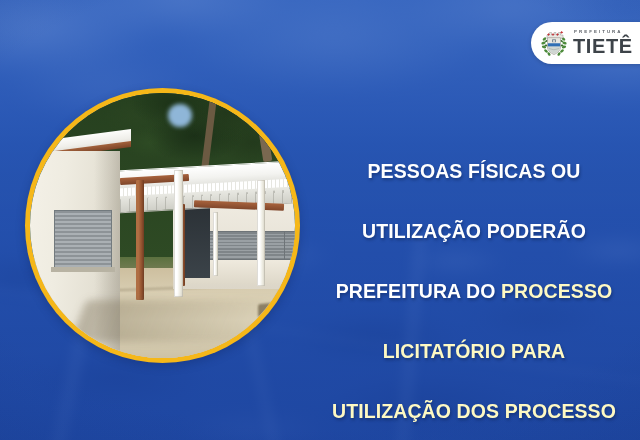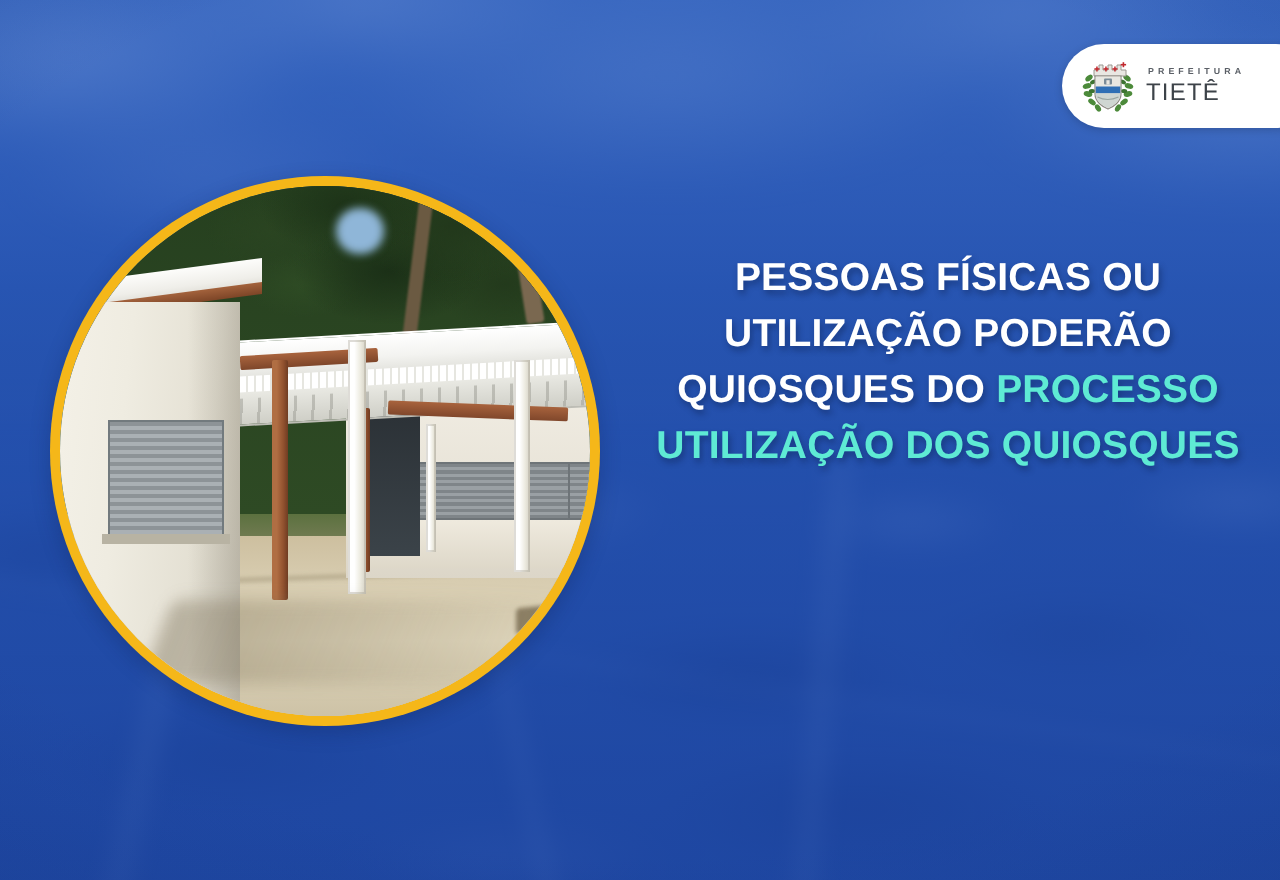"TIETÊ" .logo-name { font-size: 12px -> 20px; font-weight: 400 -> 700 }
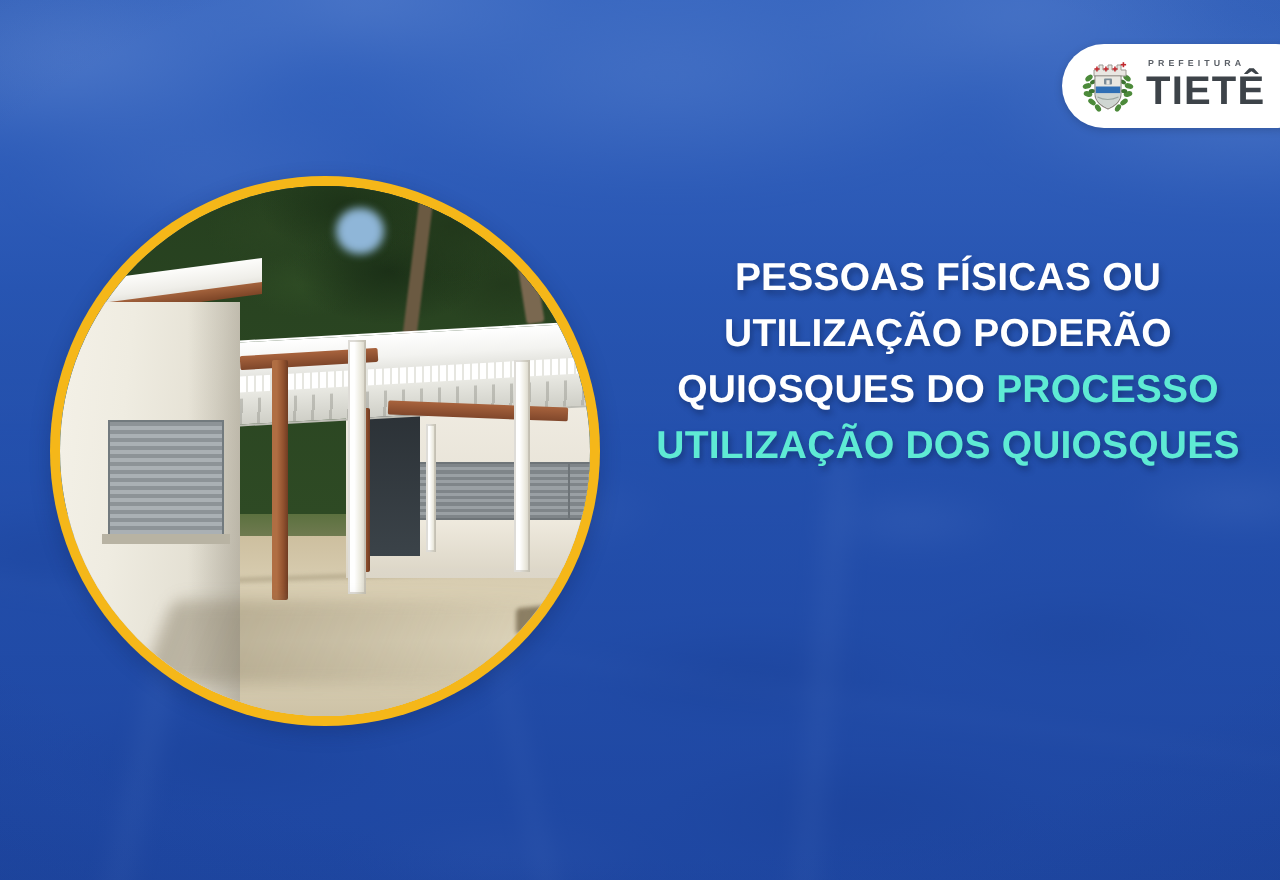"PESSOAS FÍSICAS OU" .hl-line { margin-top: none -> 32px }
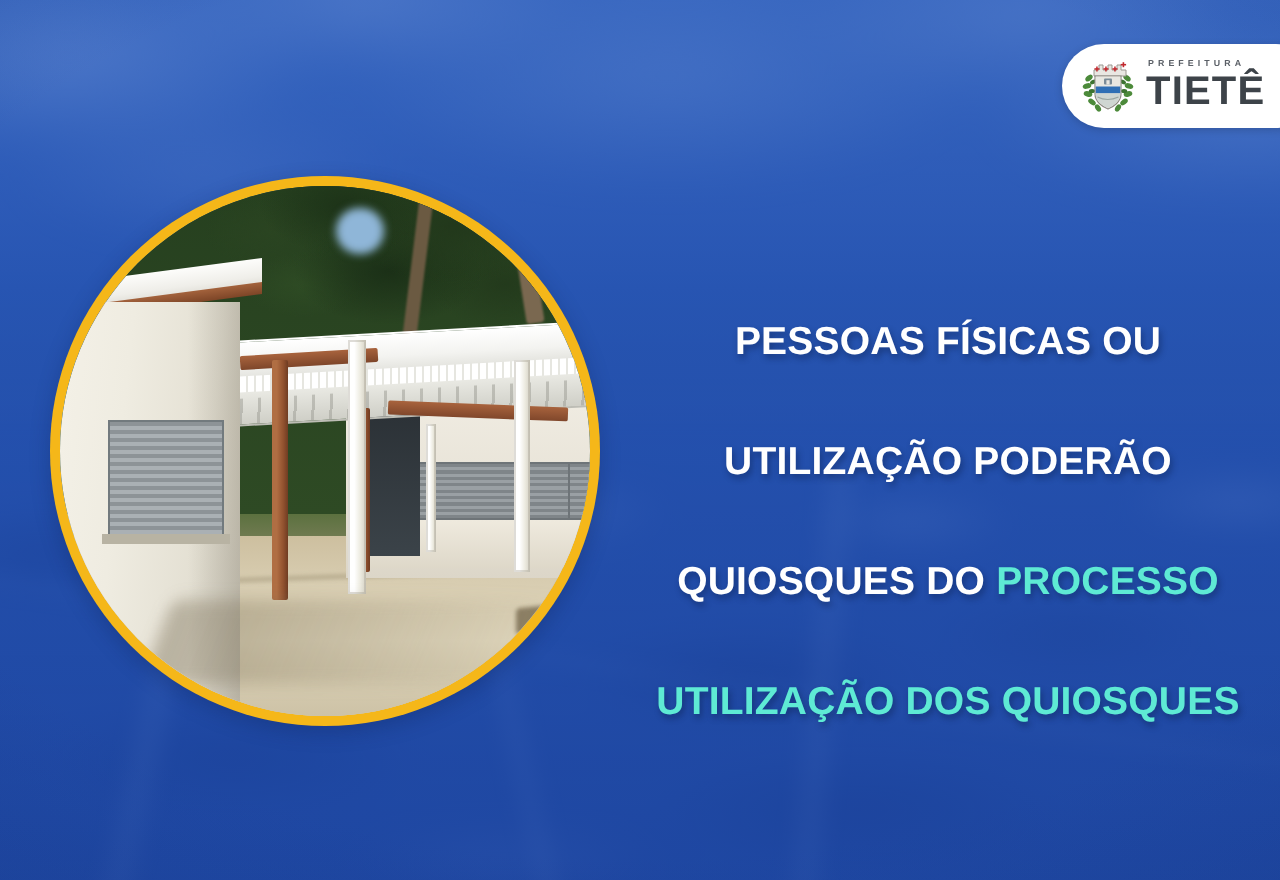"QUIOSQUES DO" span { text: QUIOSQUES -> PREFEITURA }
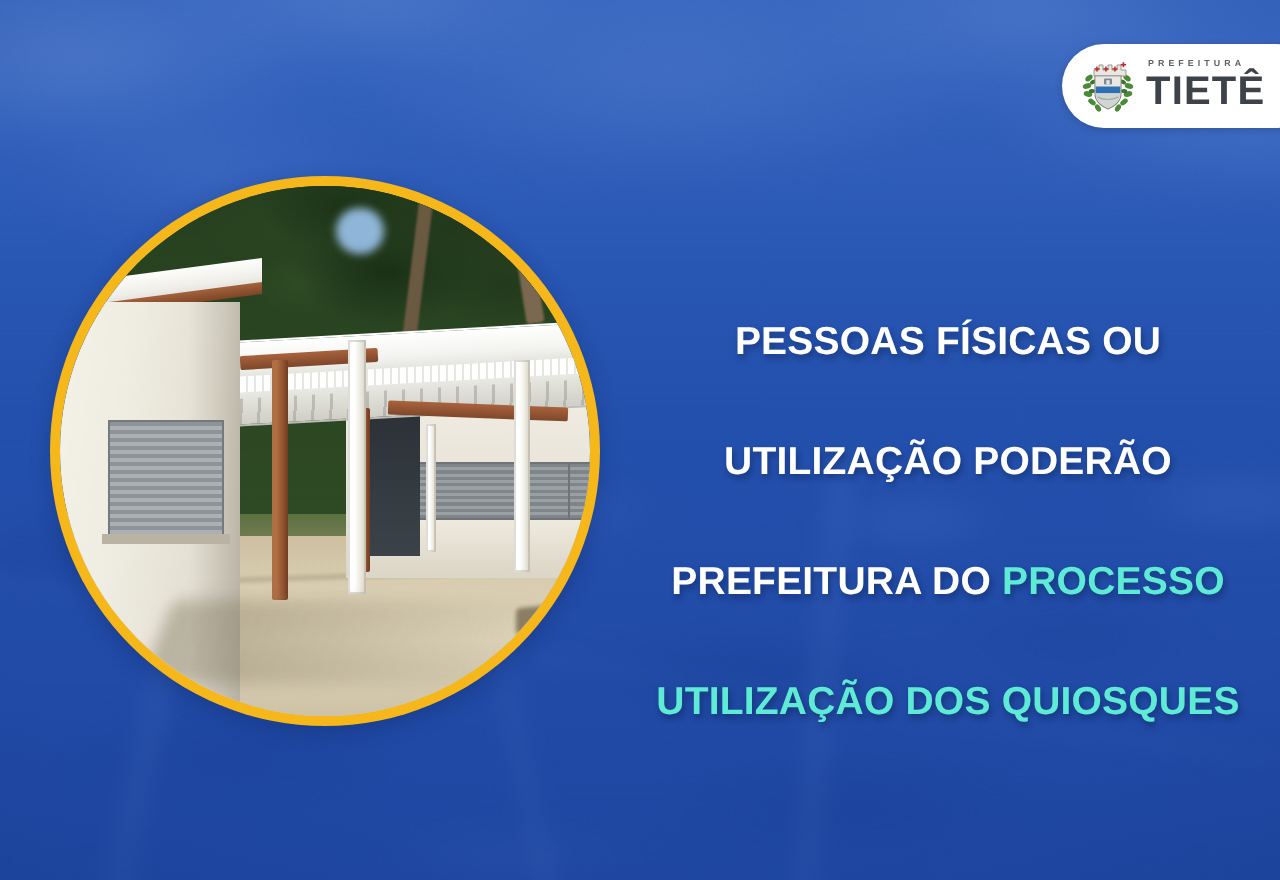"PROCESSO" .hl-accent { color: #5eead4 -> #fef9c3 }
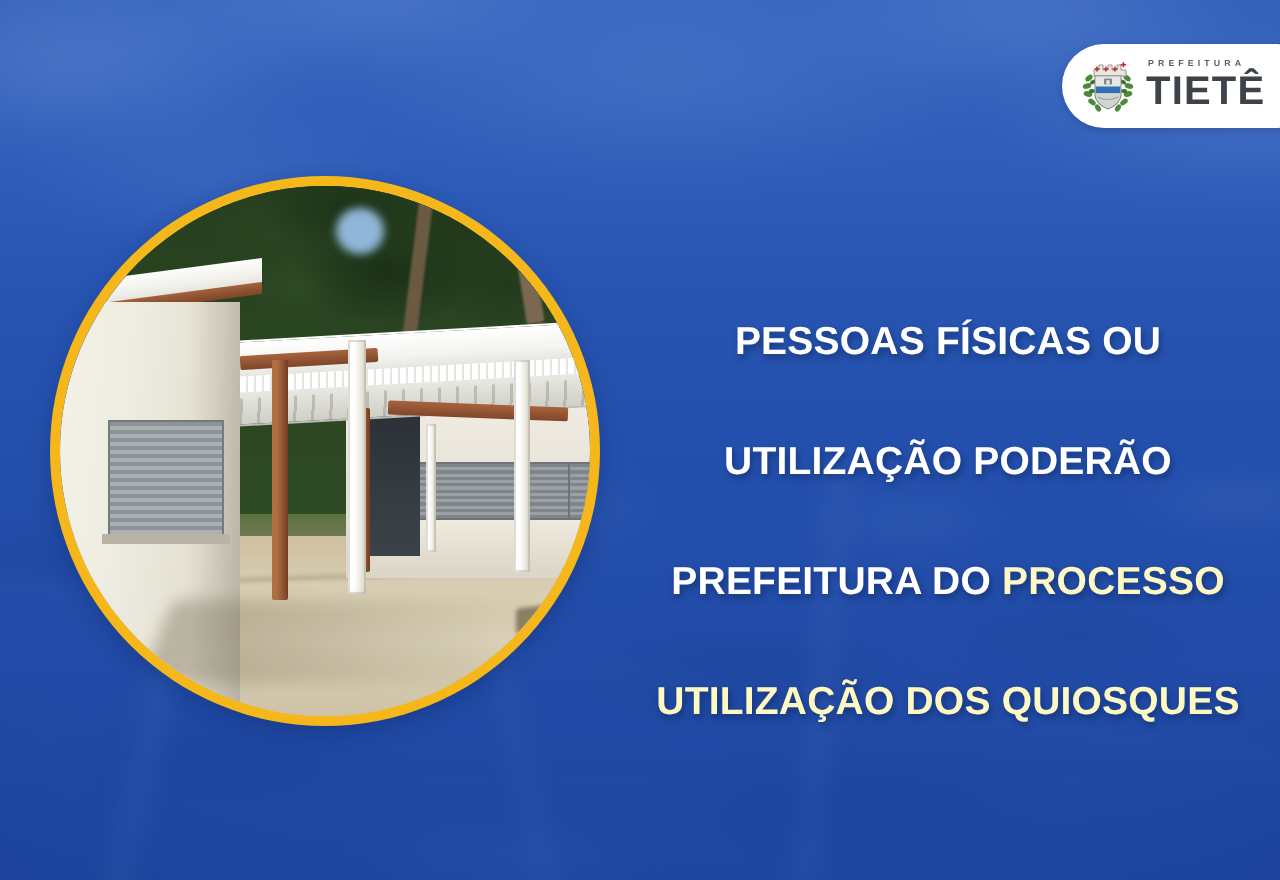"LICITATÓRIO PARA" span.hl-line { html: none -> <span>LICITATÓRIO PARA</span> }
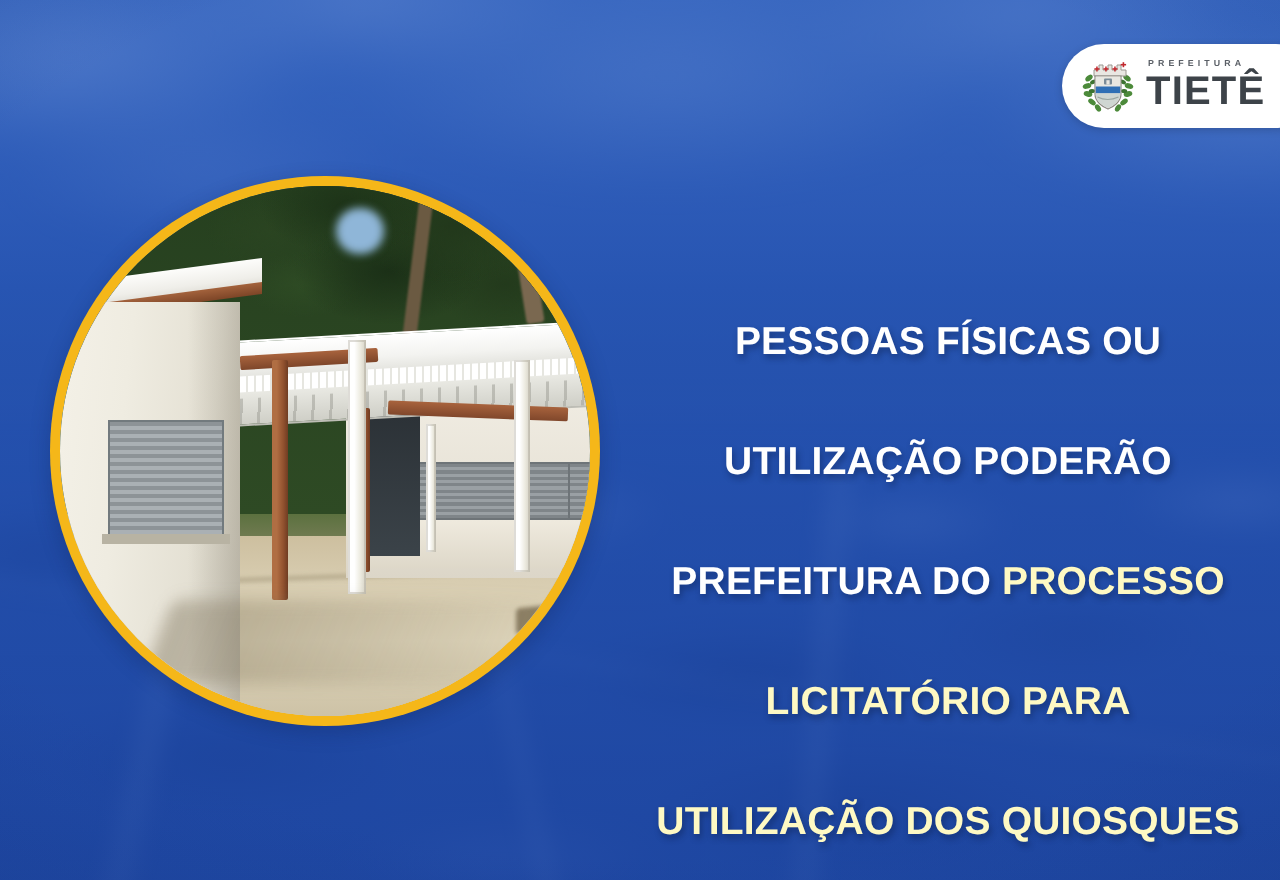"UTILIZAÇÃO DOS QUIOSQUES" span.hl-line { text: QUIOSQUES -> PROCESSO }
